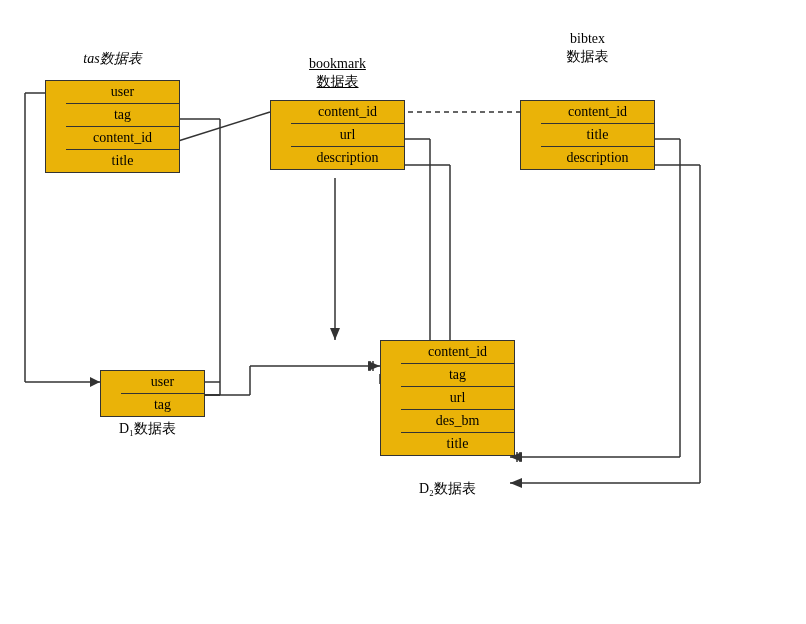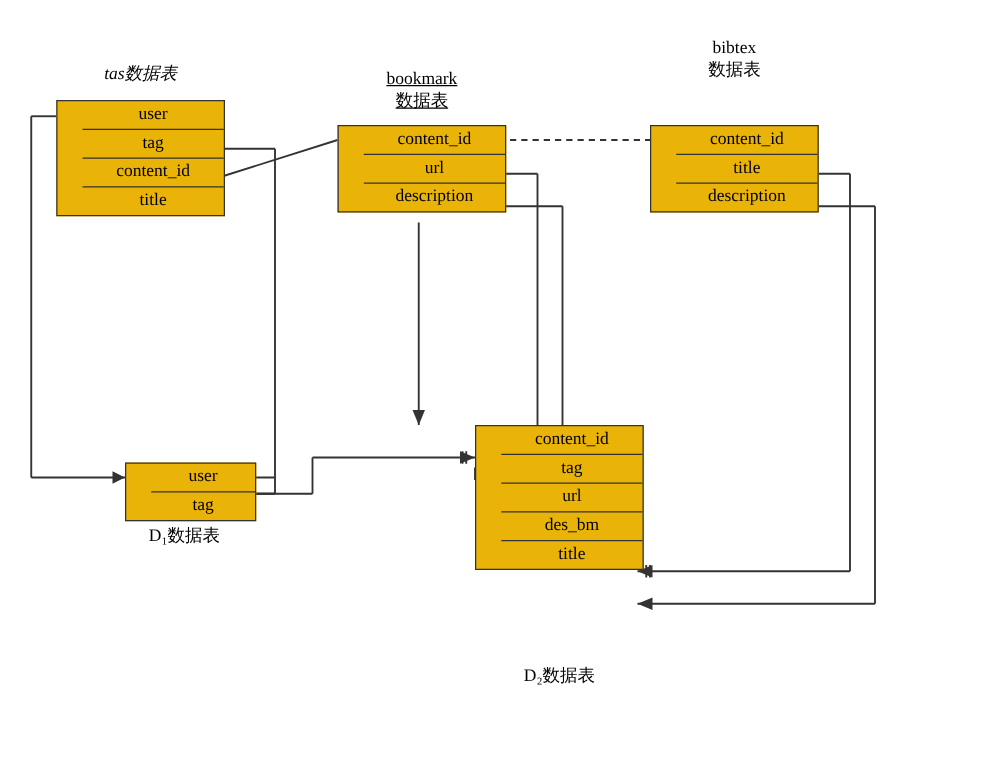"D₂数据表" div.table-label { top: 532px -> 480px }
